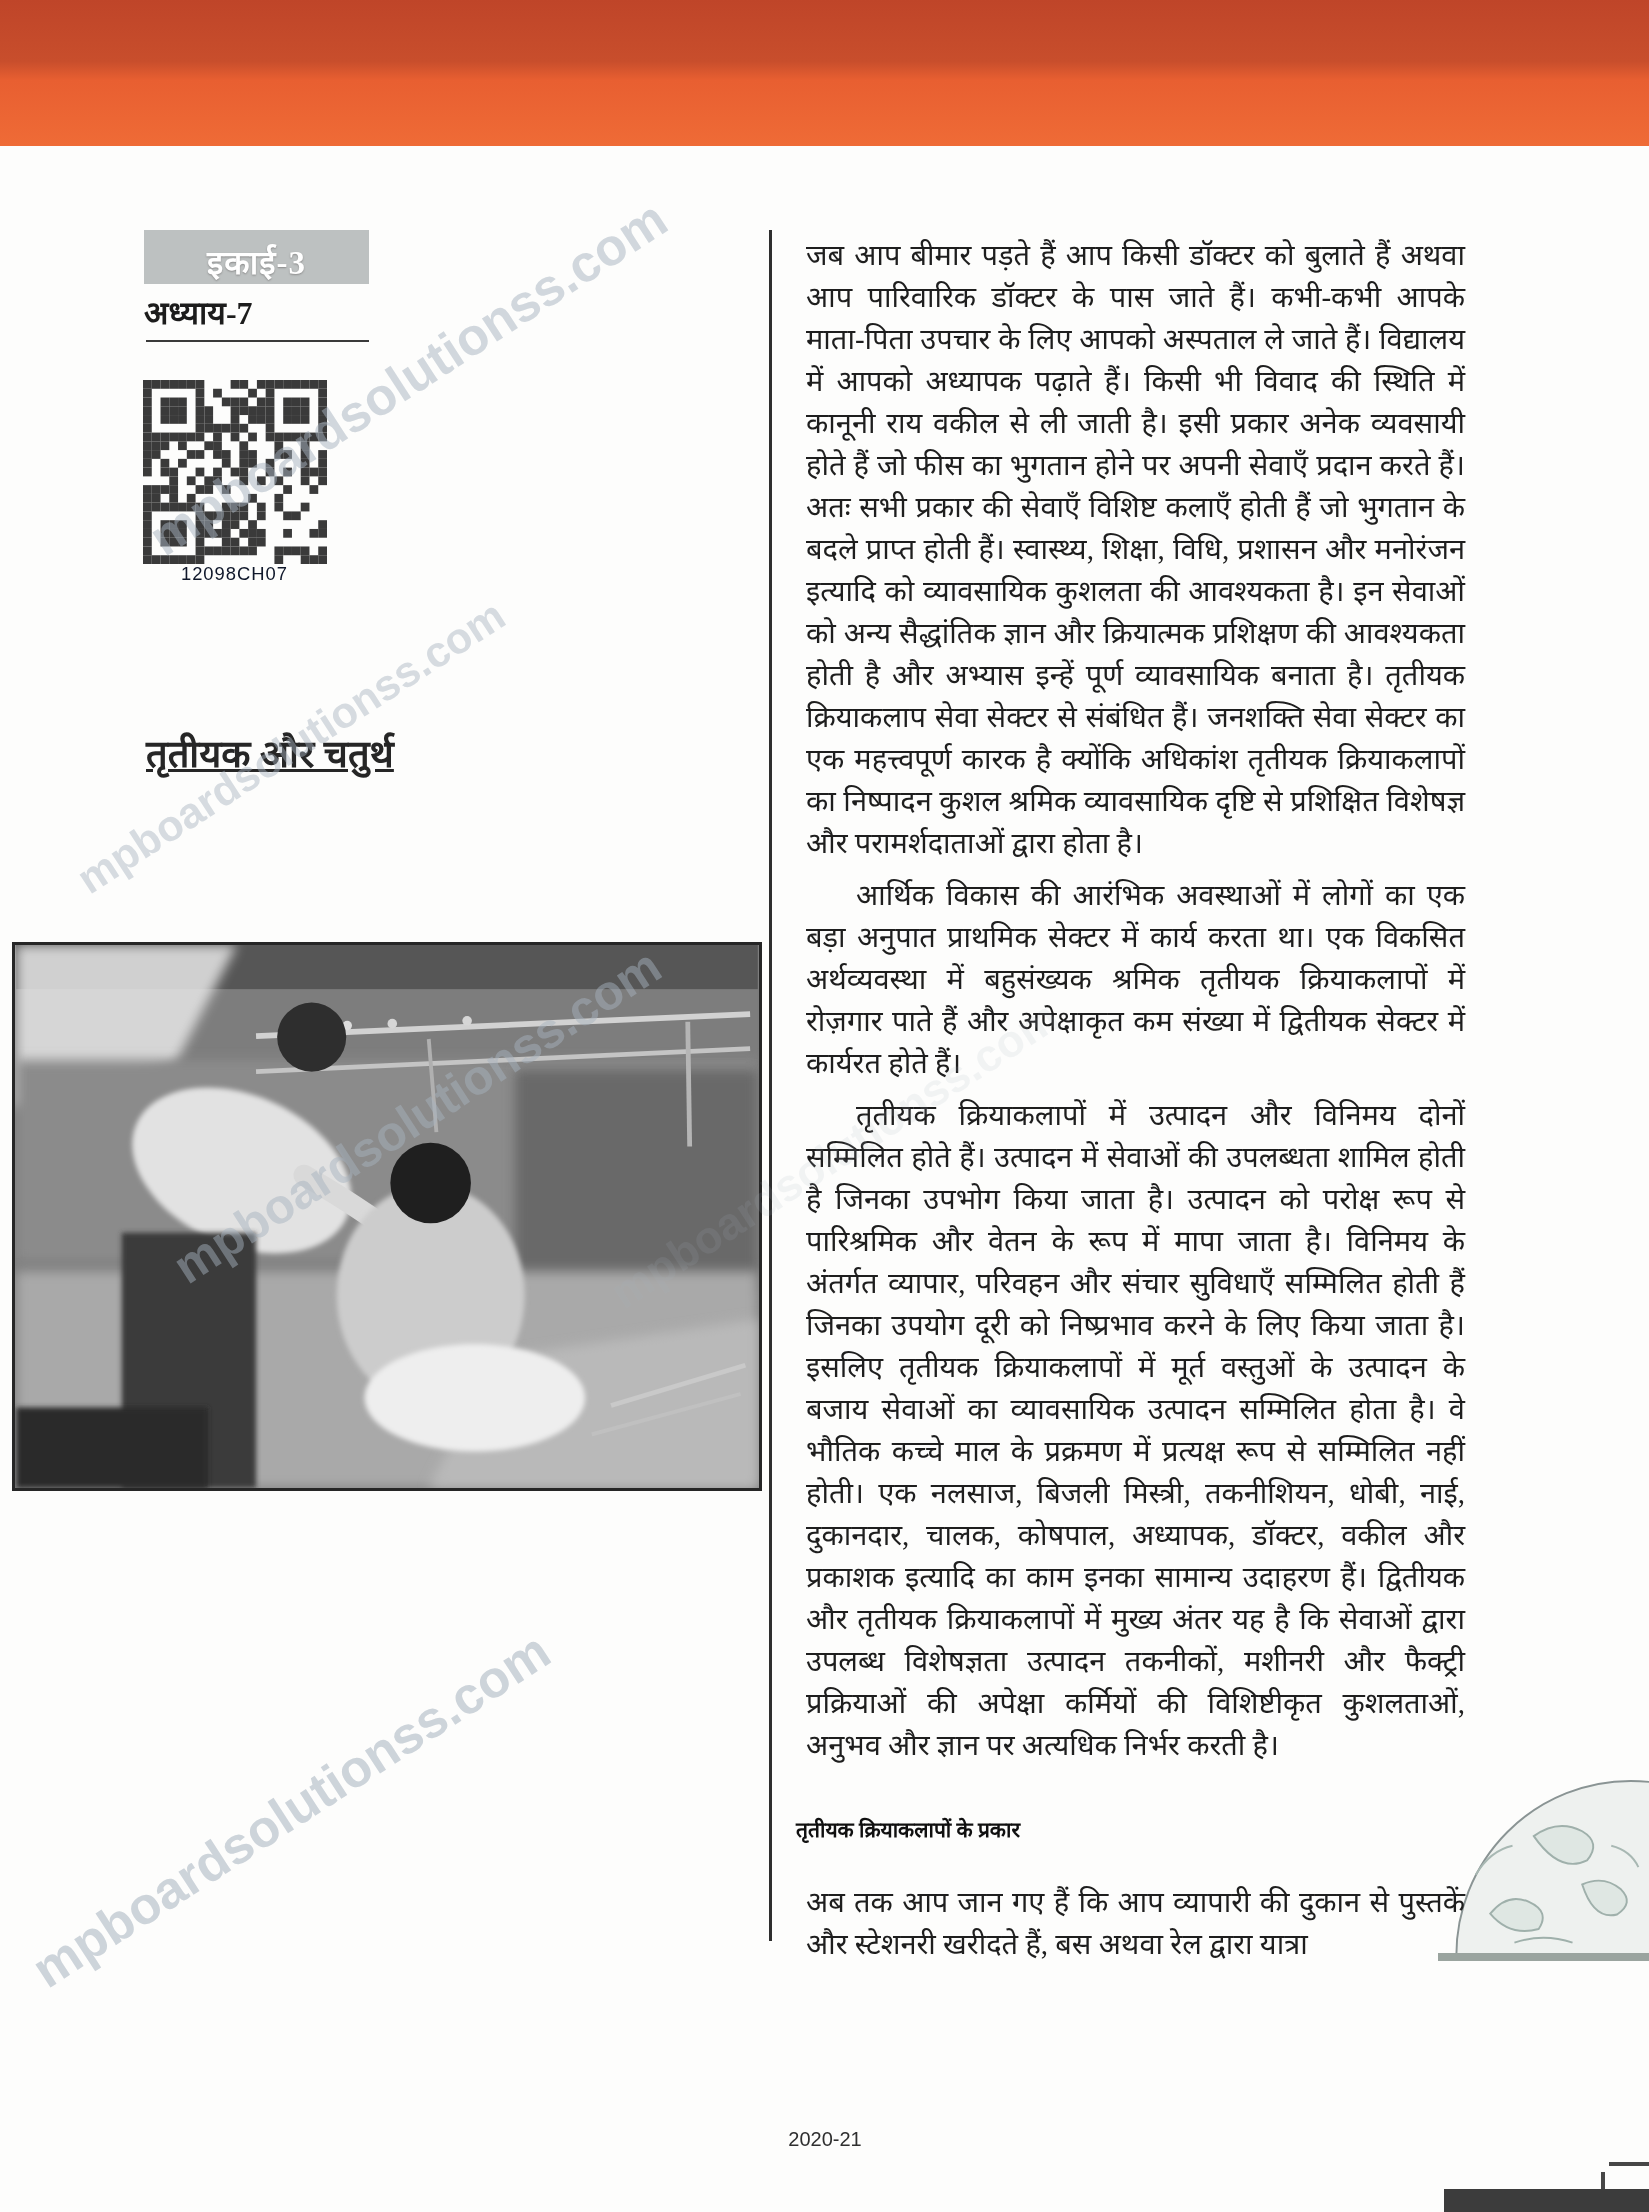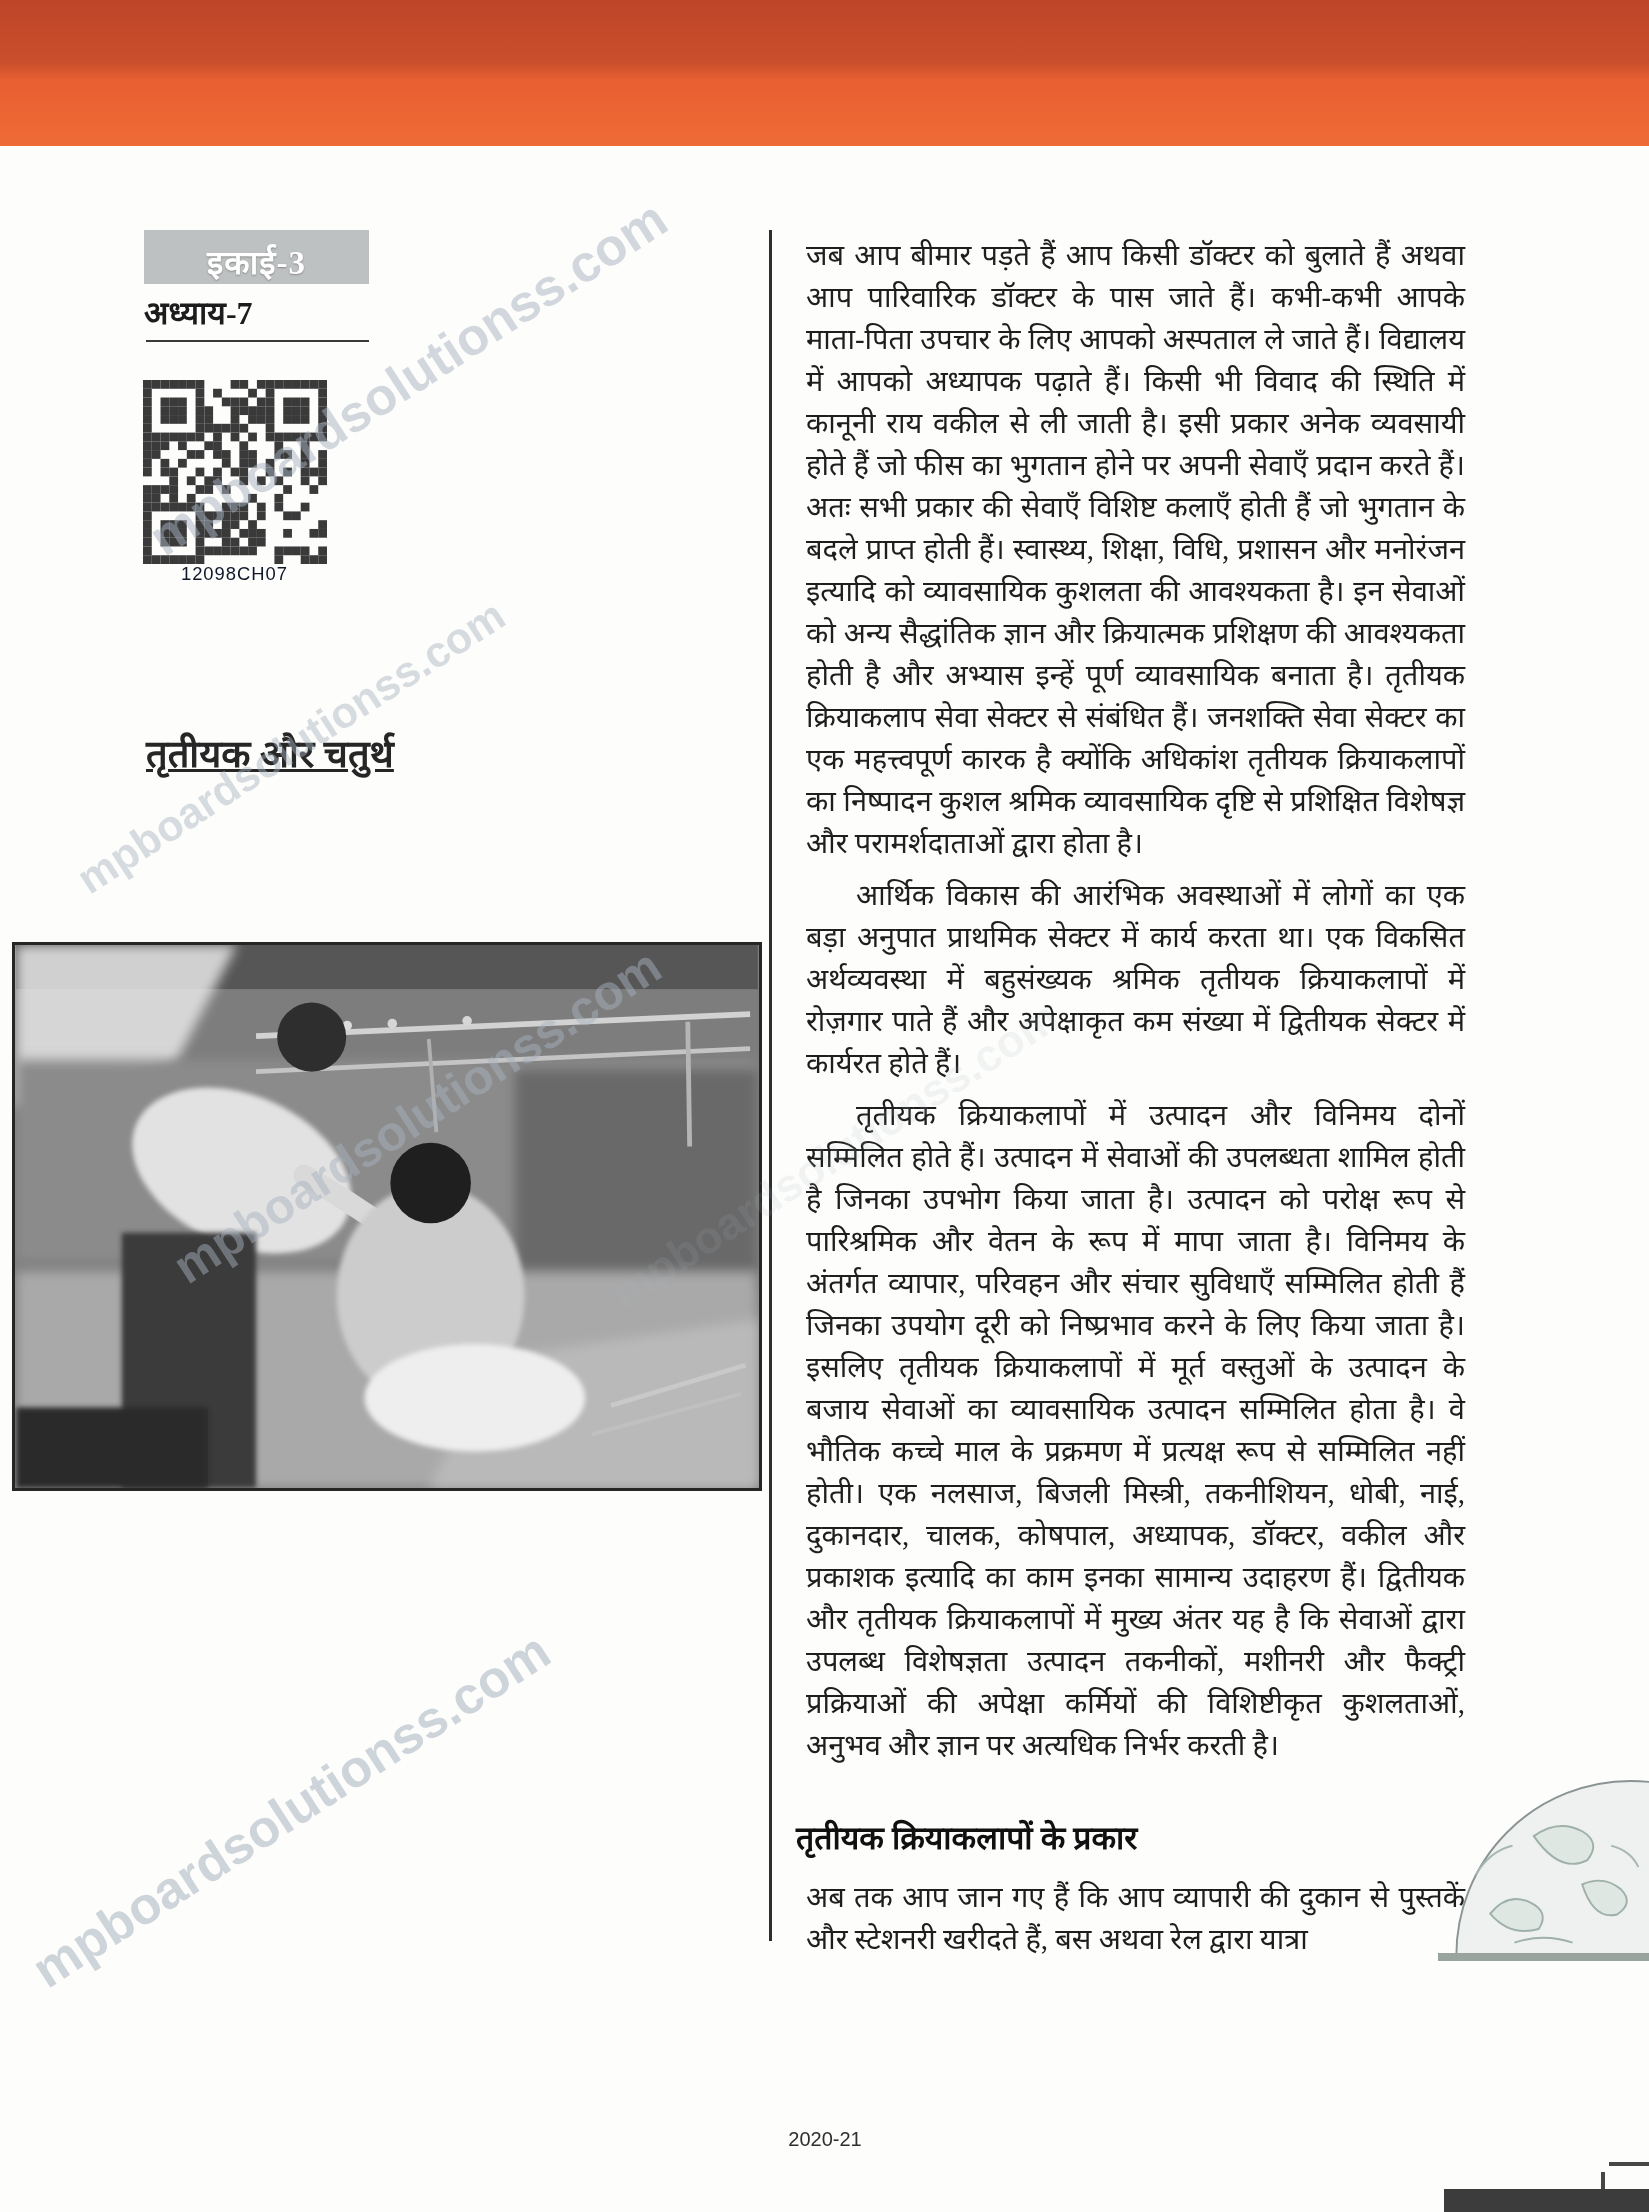"तृतीयक क्रियाकलापों के प्रकार" .section-heading { font-size: 32px -> 21px; margin-bottom: 18px -> 38px }
